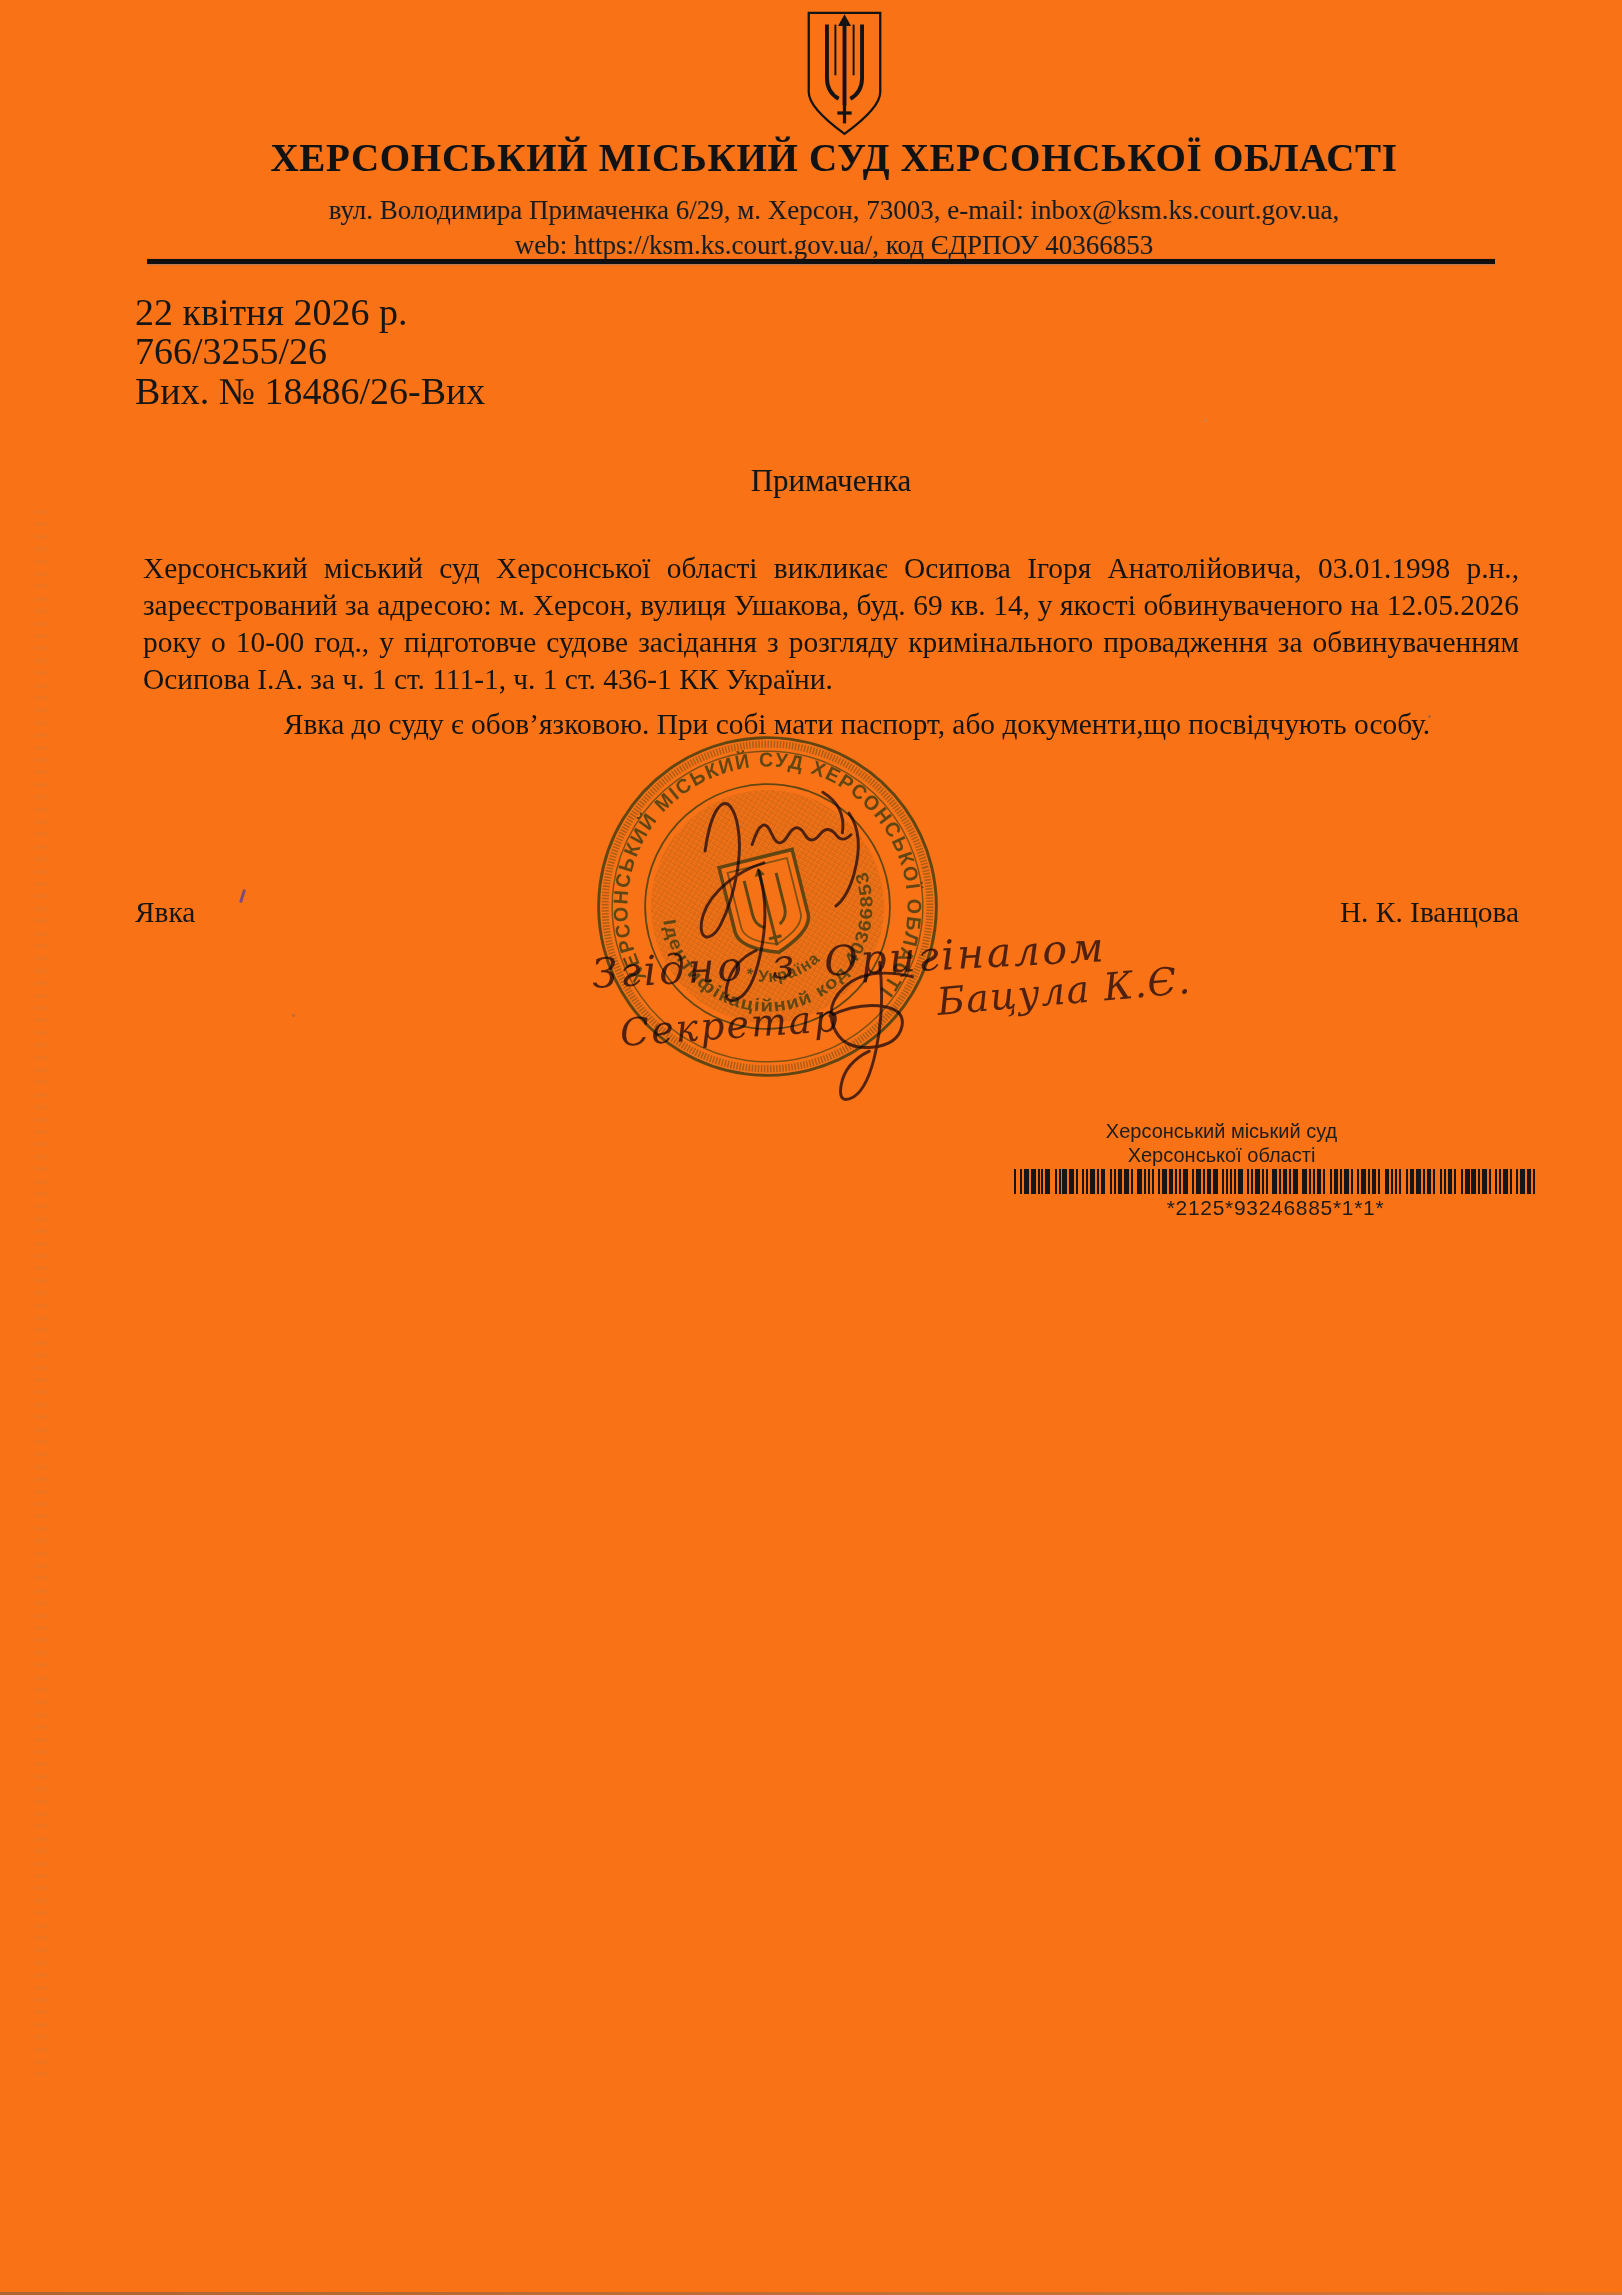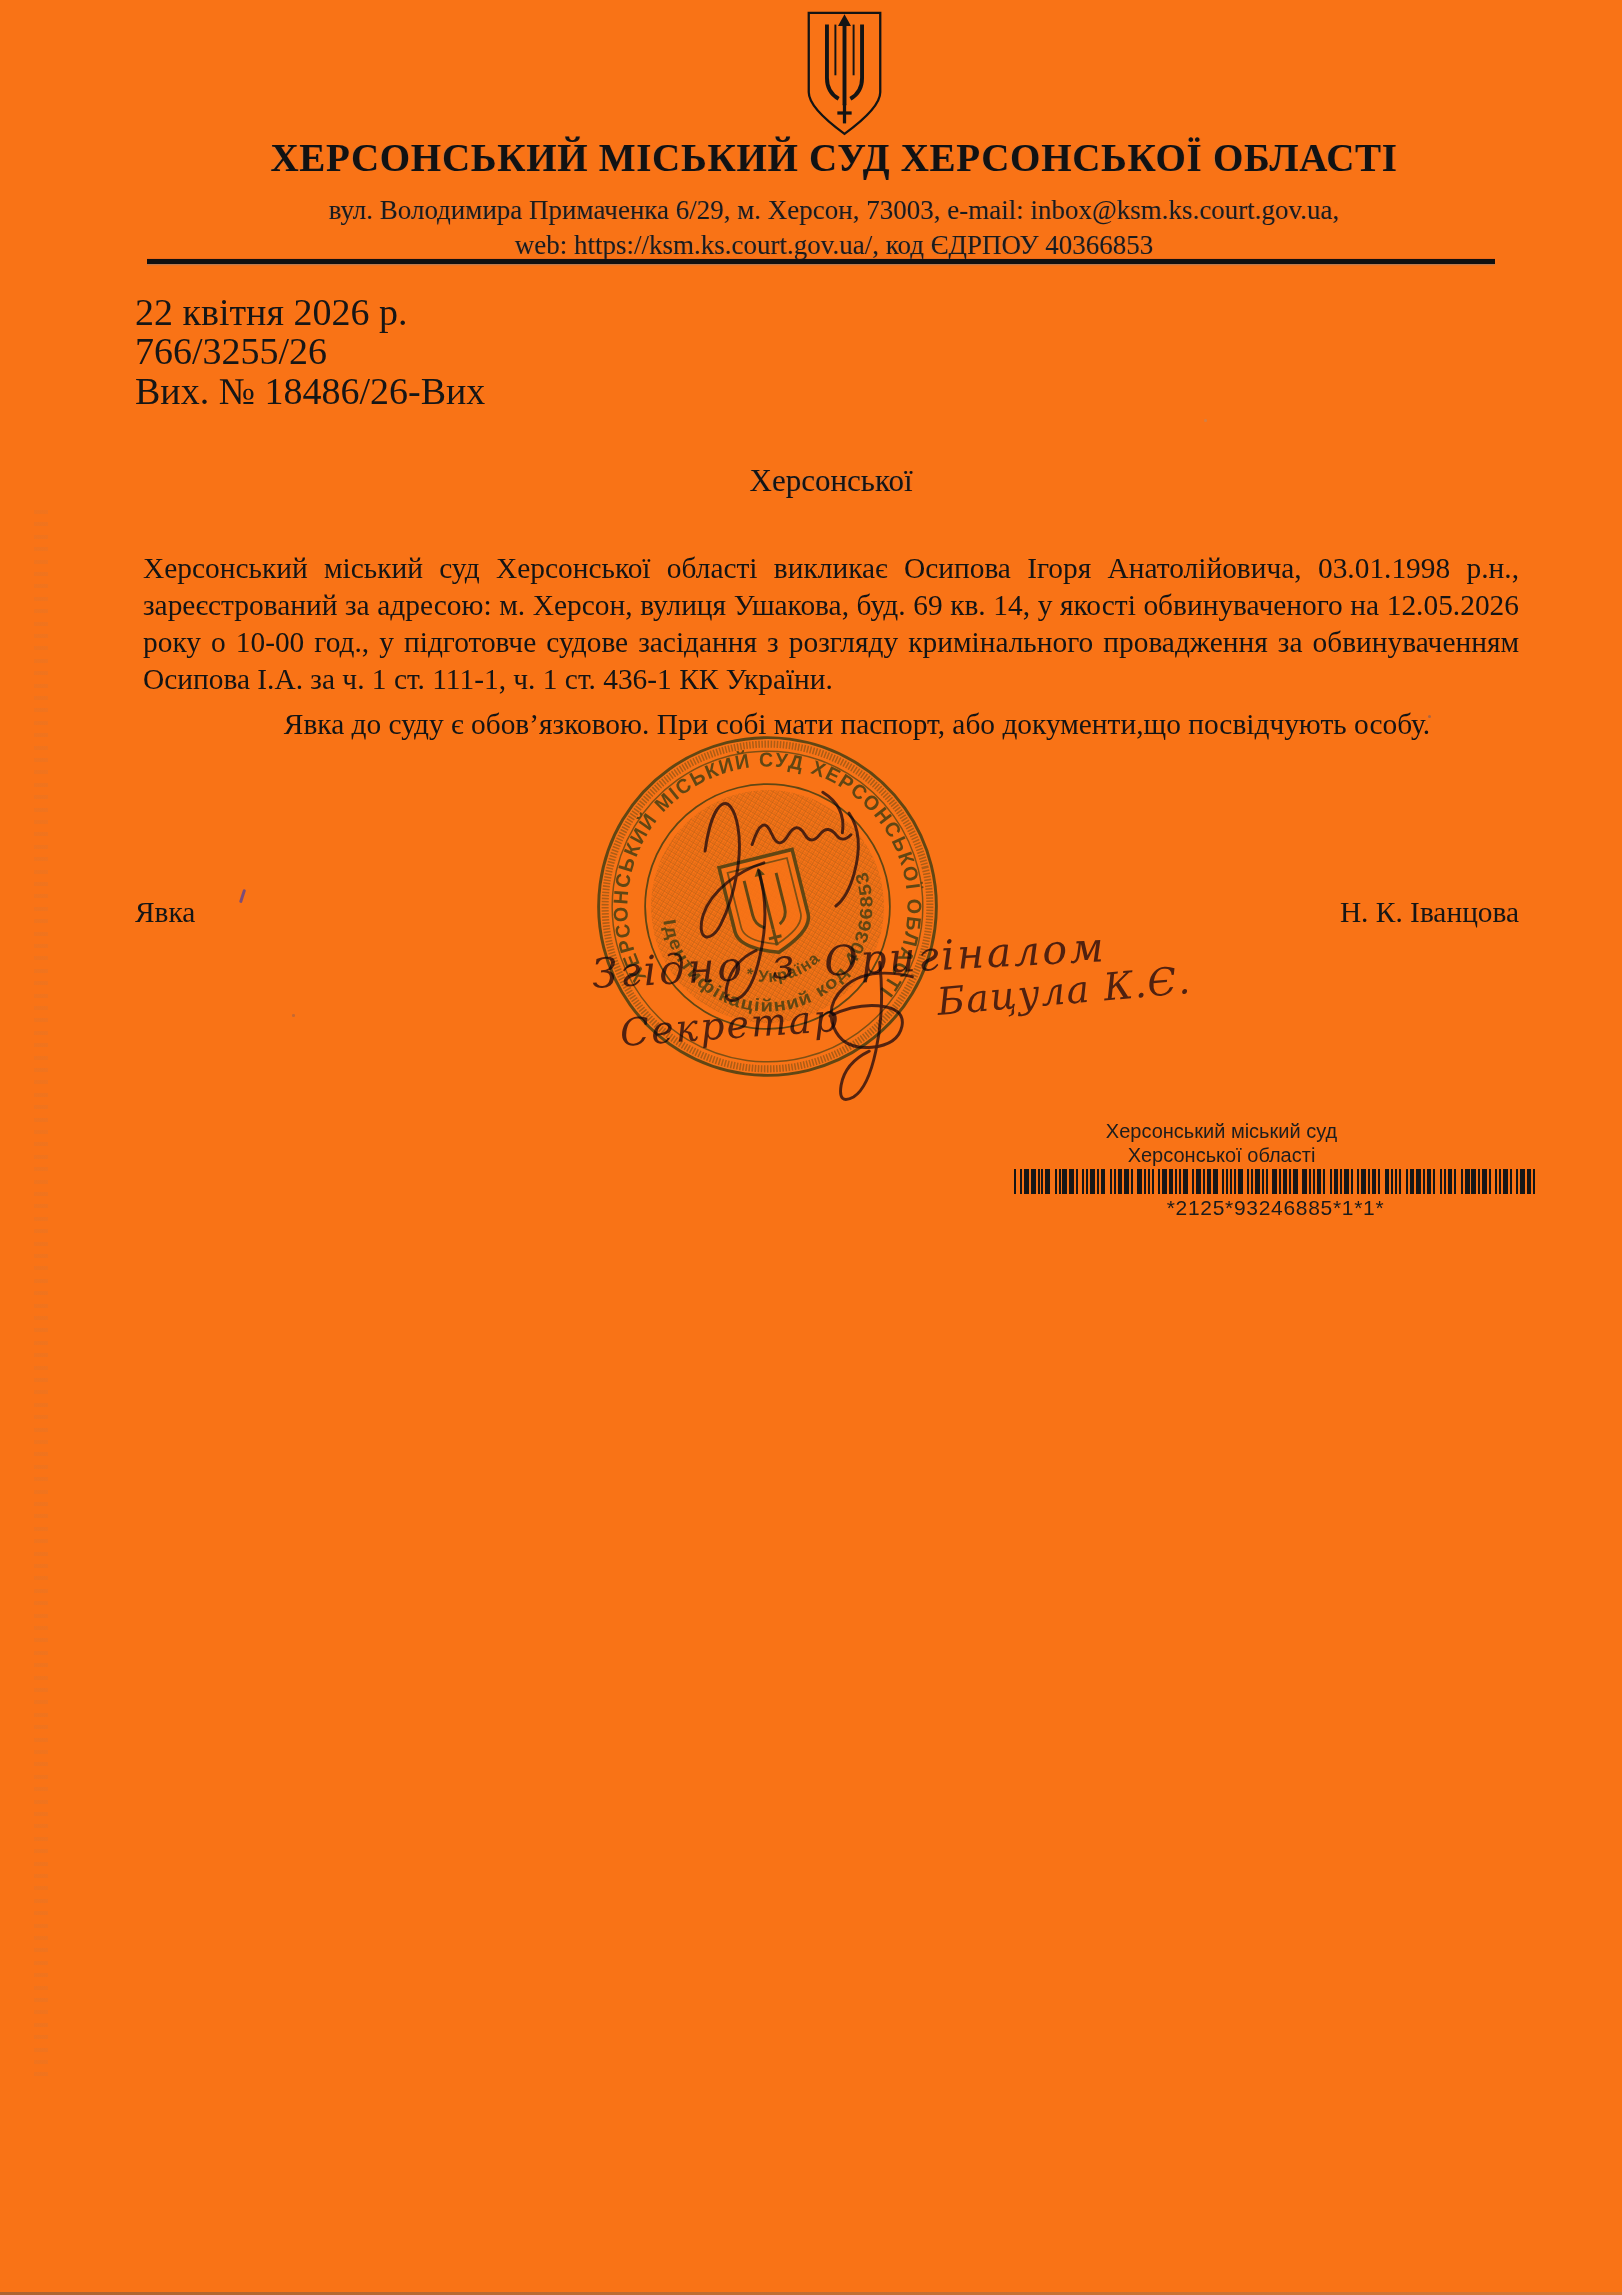"Херсонської" div.abs { text: Херсонської -> Примаченка }
